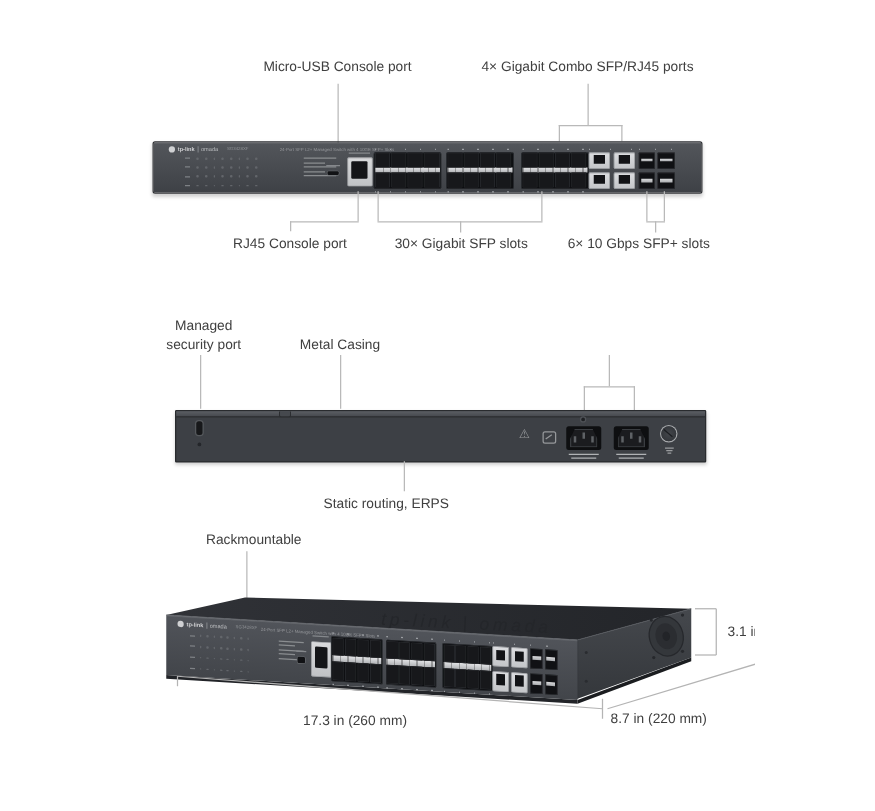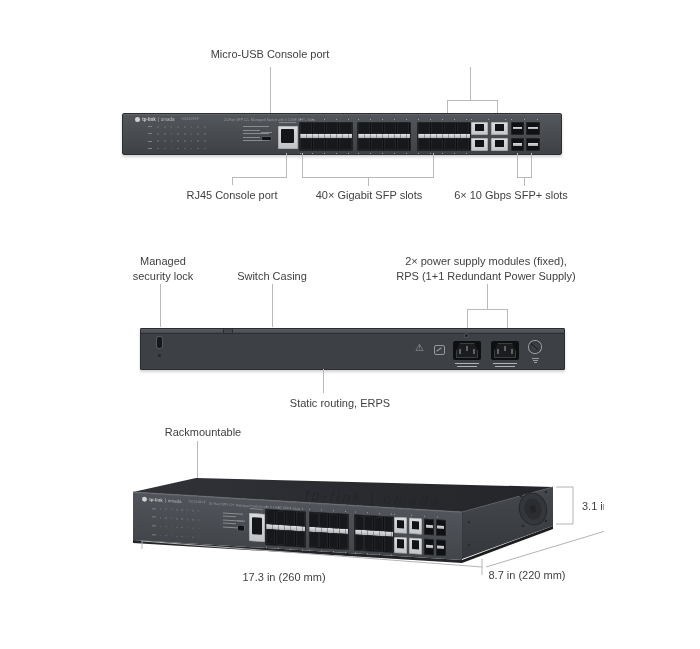"4× Gigabit Combo SFP/RJ45 ports" div.callout { html: none -> <div>4× Gigabit Combo SFP/RJ45 ports</div> }
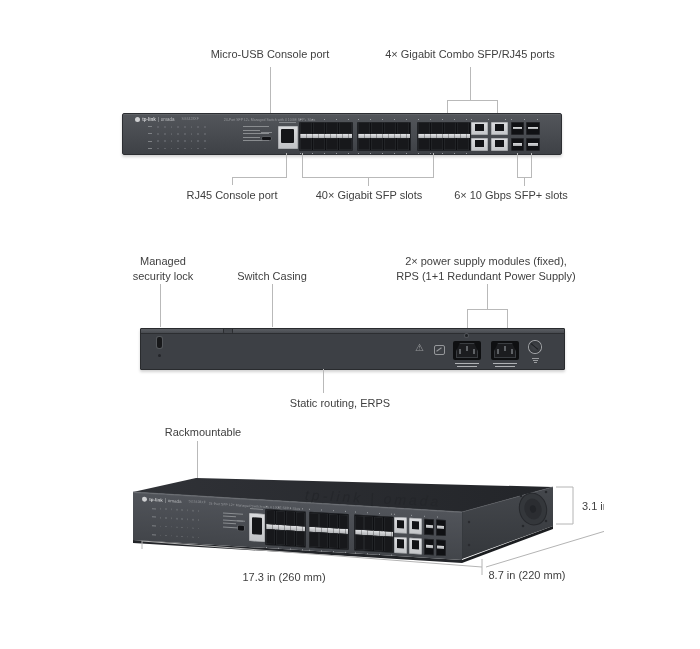"40× Gigabit SFP slots" div.callout { text: 40 -> 30 }
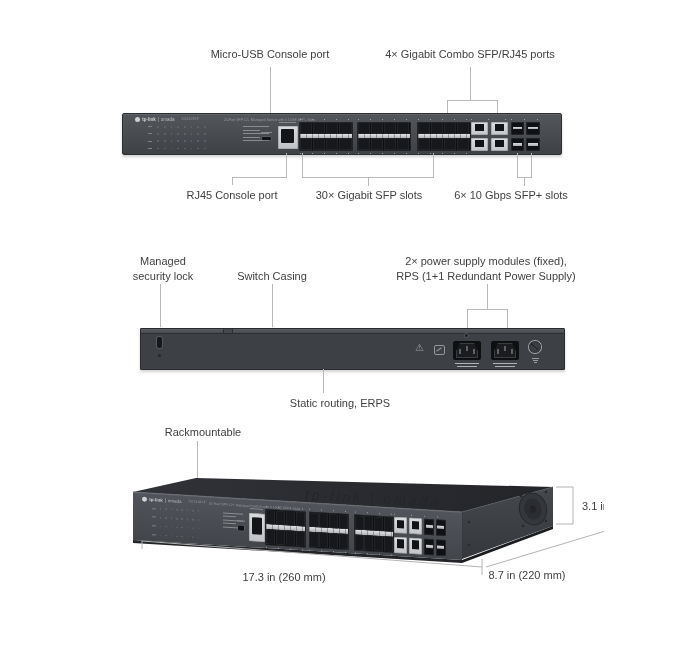"2× power supply modules (fixed)," div.callout { html: <div> <div>2× power supply modules (fixed),</div> <div>RPS (1+1 Redundant Power Supply)</div> </div> -> none }
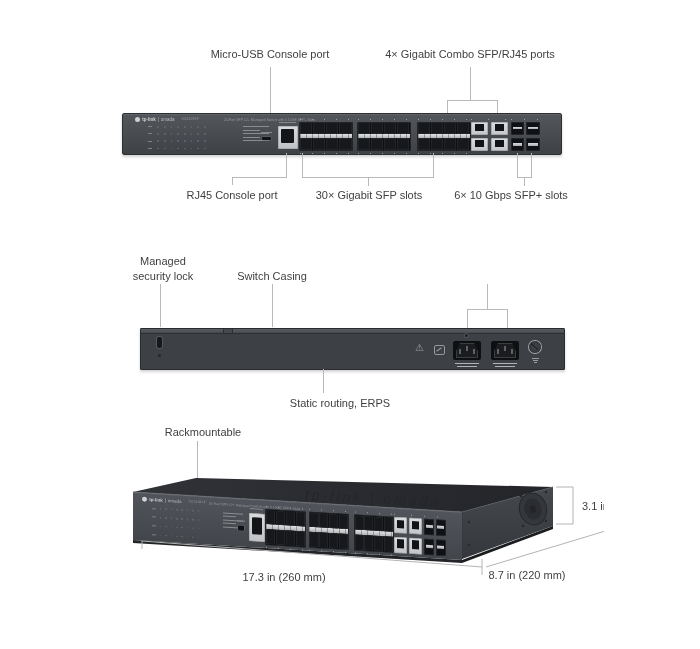"security lock" div { text: lock -> port }
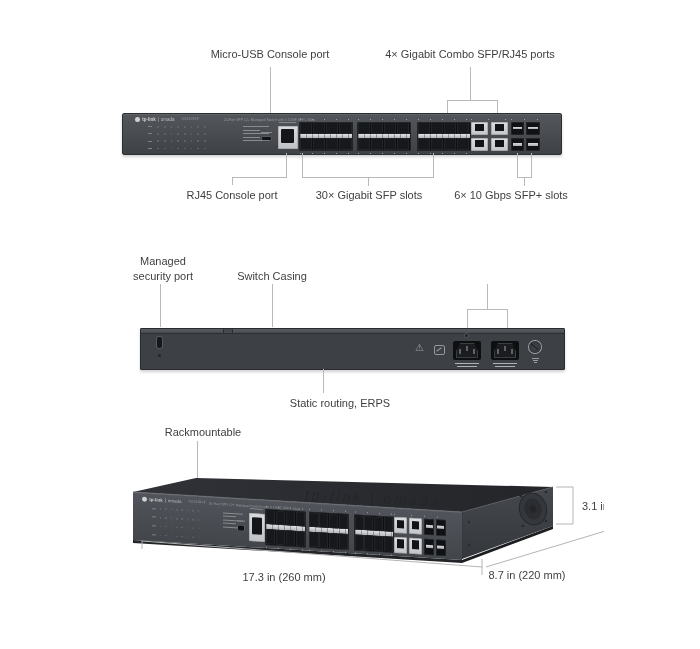"Switch Casing" div.callout { text: Switch -> Metal }
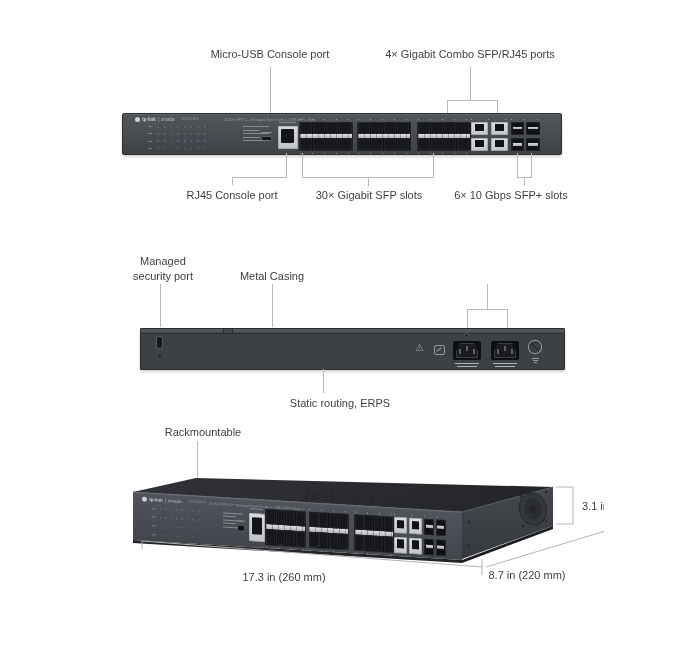"Static routing, ERPS" div.callout { left: 340px -> 309px }
